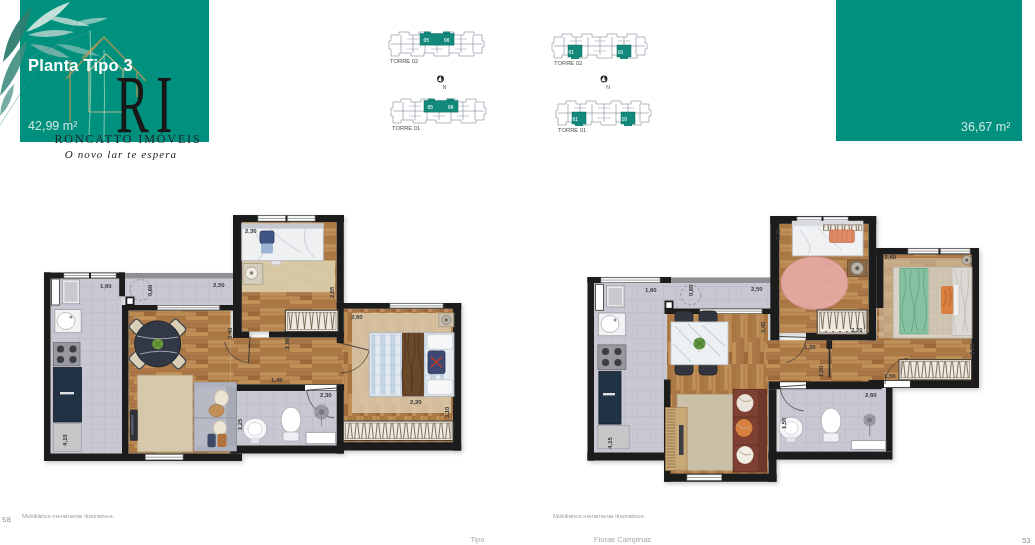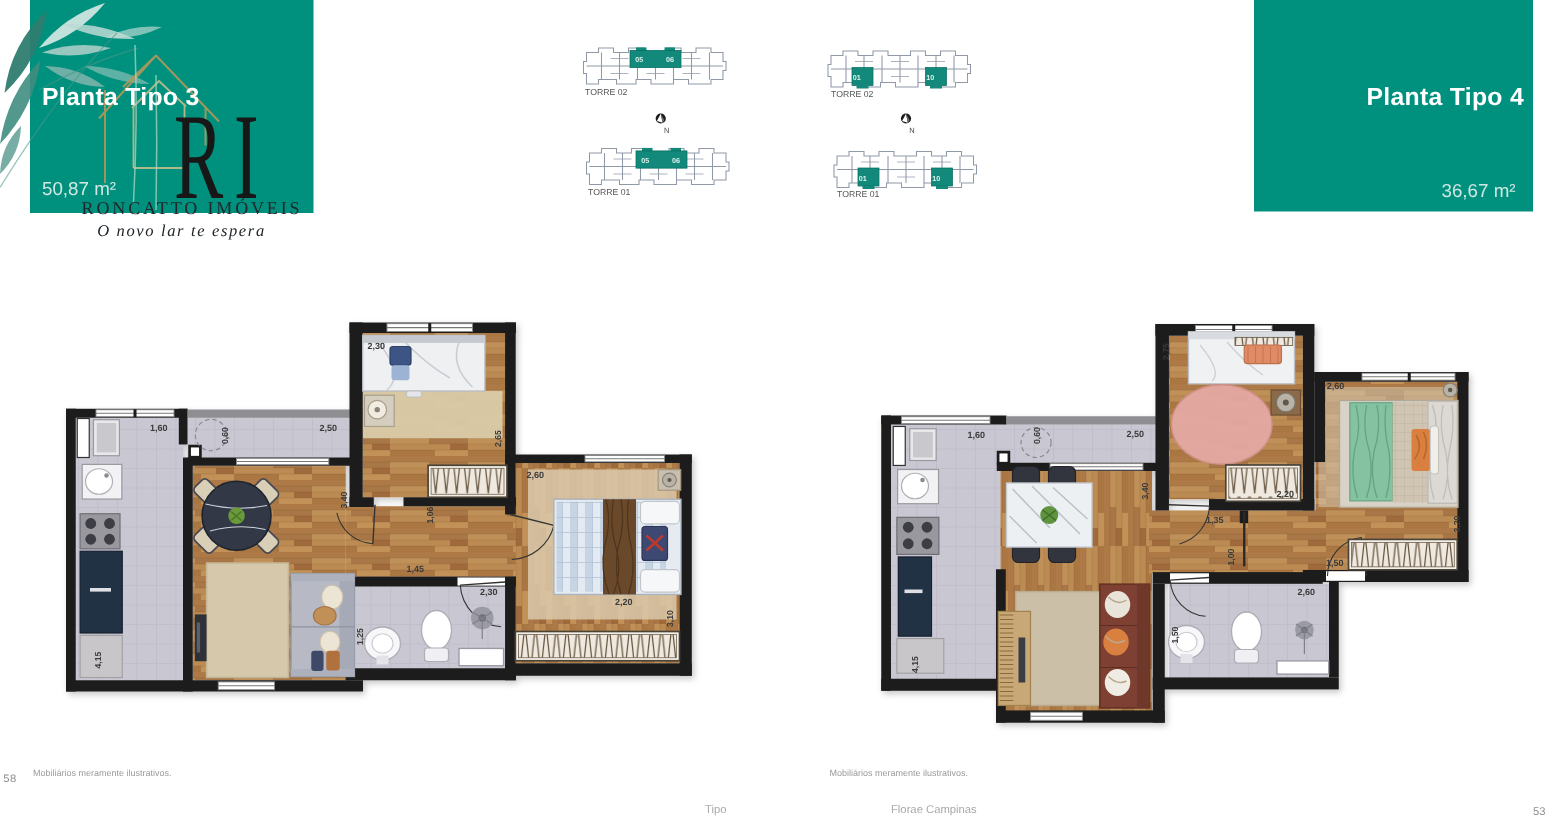"Planta Tipo 4" div.ptitle { html: <div>Planta Tipo 4</div> -> none }
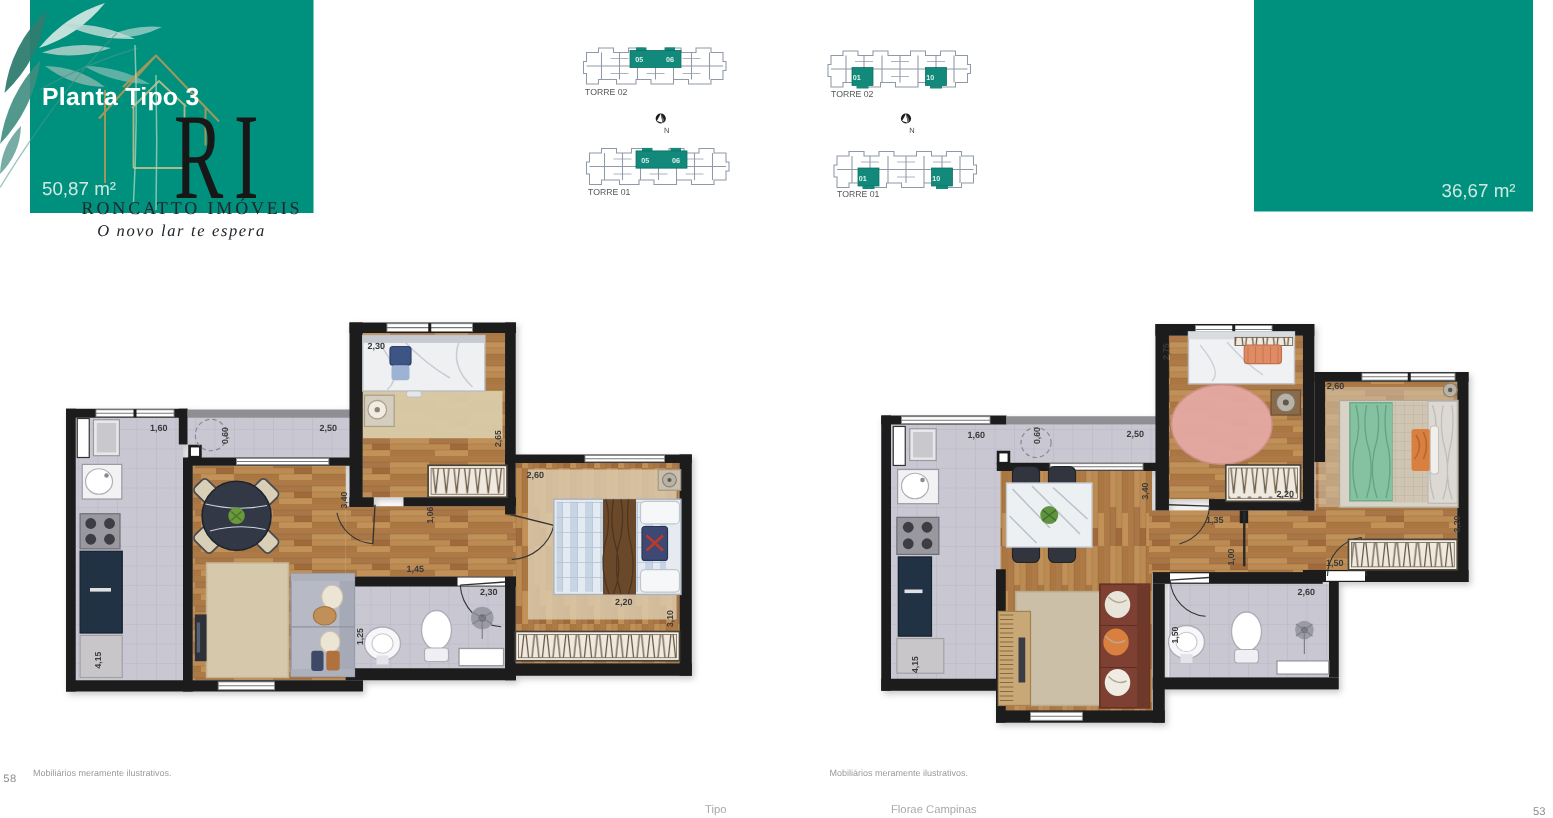"50,87 m²" div.area { text: 50,87 -> 42,99 }
